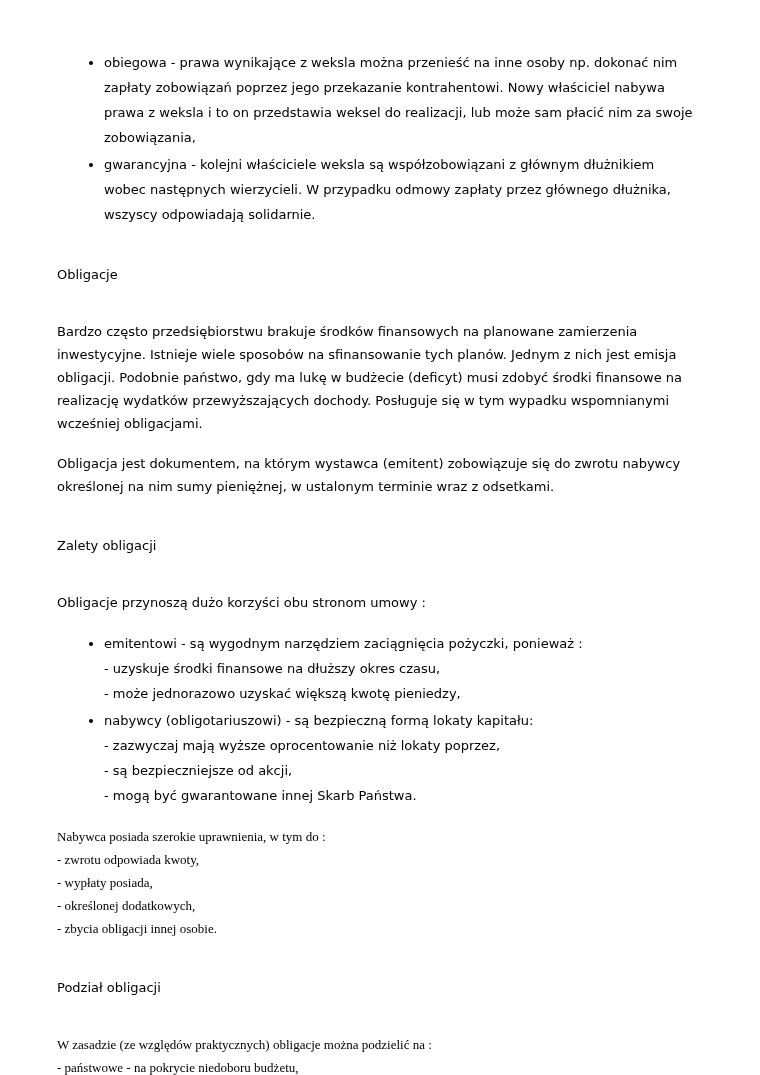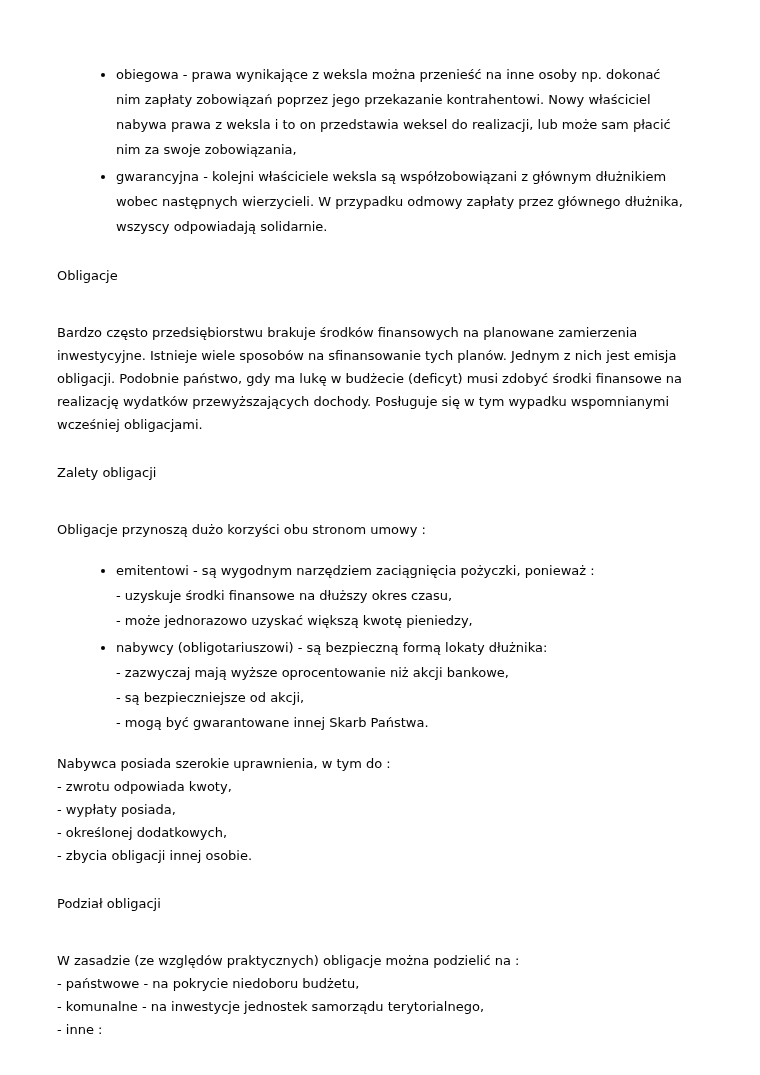"obiegowa - prawa wynikające z" ul.bullets { margin: 16px -> 4px }
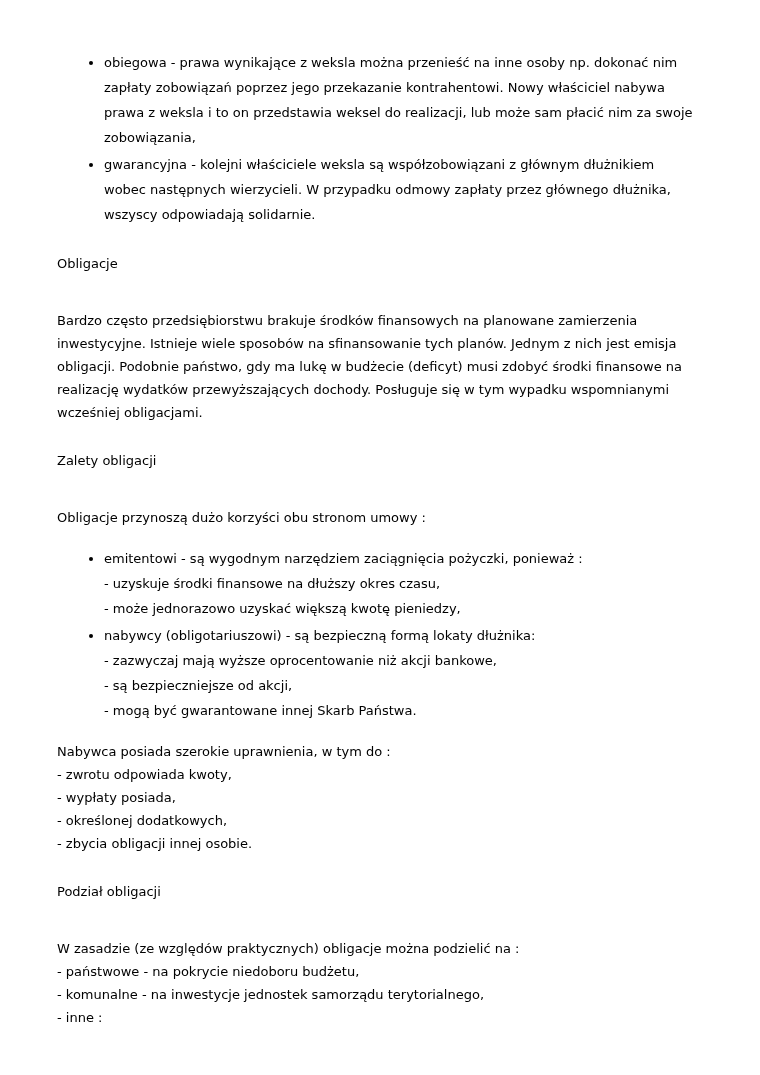"Obligacje" .heading { margin-top: 25px -> 36px }
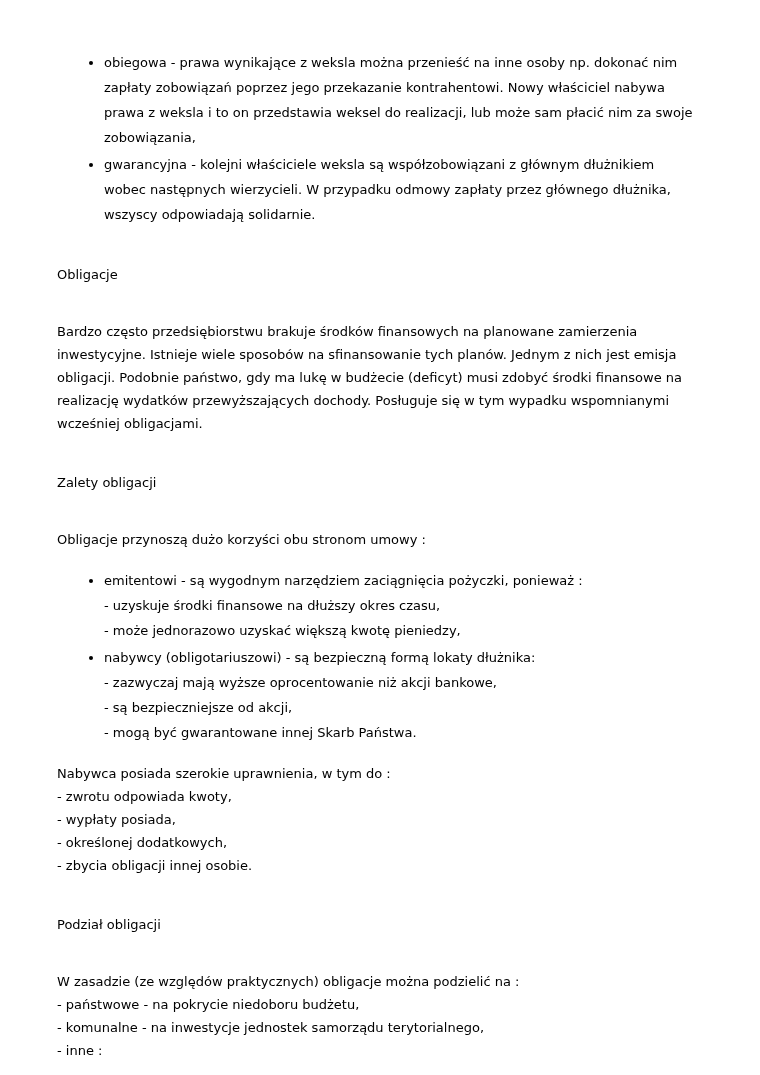"Obligacja jest dokumentem, na którym" p.para { html: none -> <p>Obligacja jest dokumentem, na którym wystawca (emitent) zobowiązuje się do zwrotu nabywcy określonej na nim sumy pieniężnej, w ustalonym terminie wraz z odsetkami.</p> }
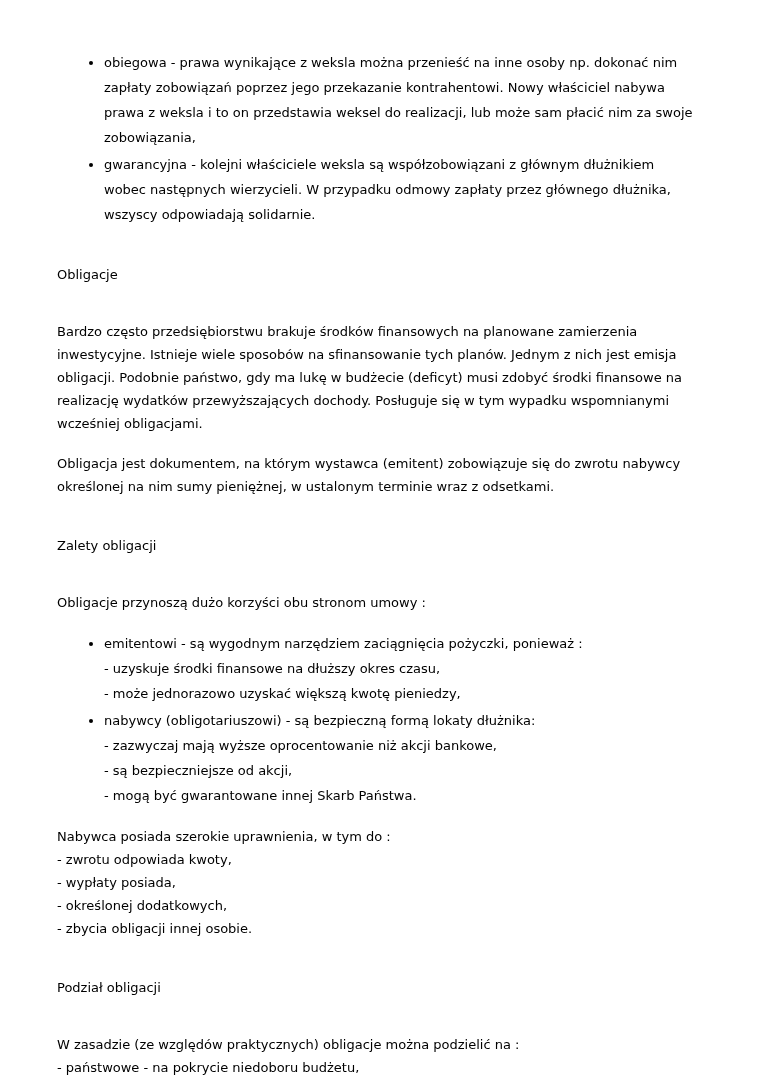"nabywcy (obligotariuszowi) - są" div { text: dłużnika -> kapitału }
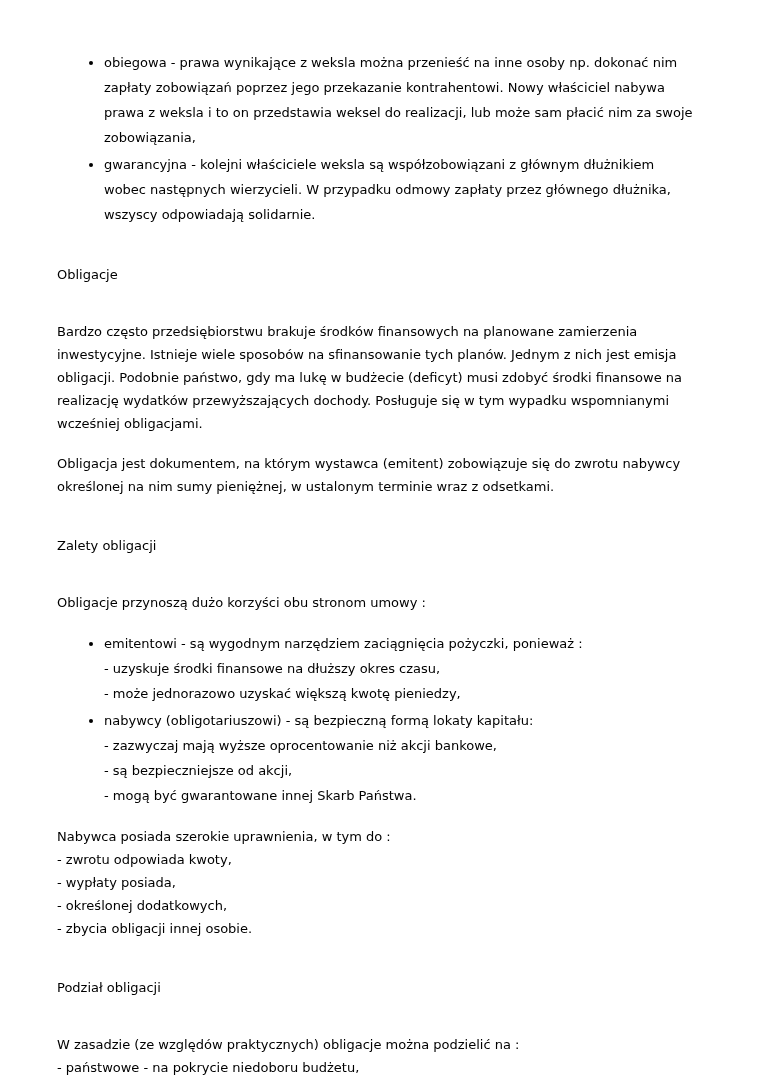"- zazwyczaj mają wyższe oprocentowanie" div { text: akcji bankowe -> lokaty poprzez }
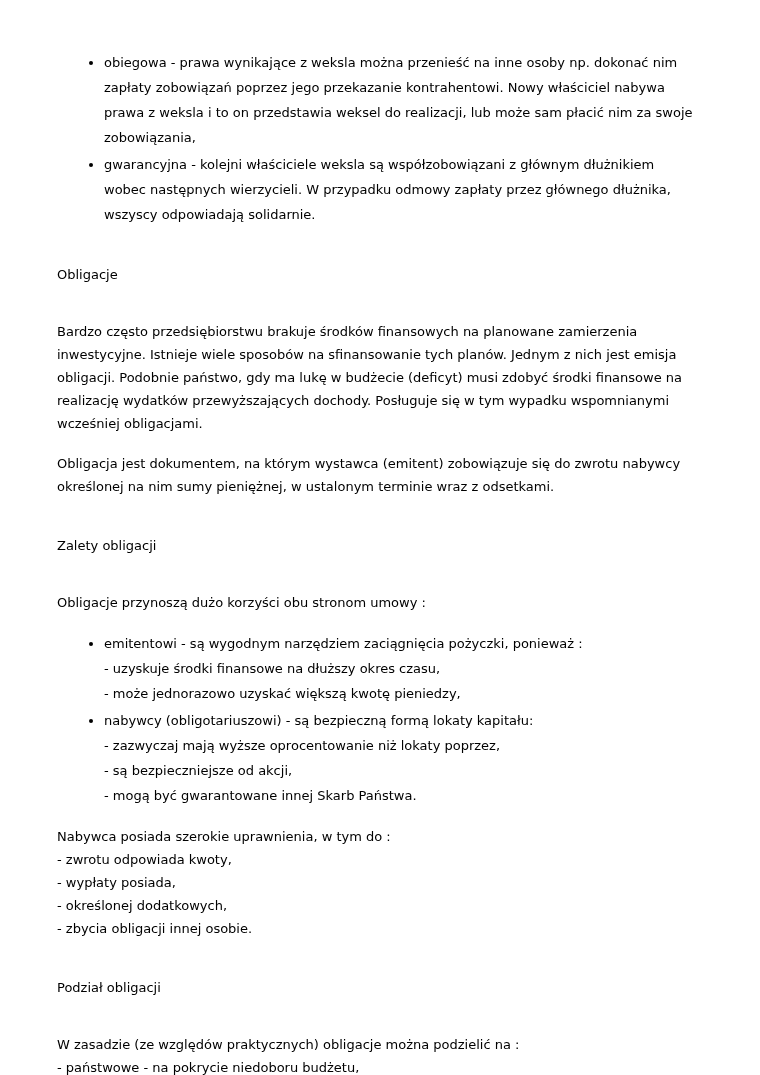"Nabywca posiada szerokie uprawnienia, w" .para div { font-family: none -> Liberation Serif, serif }
